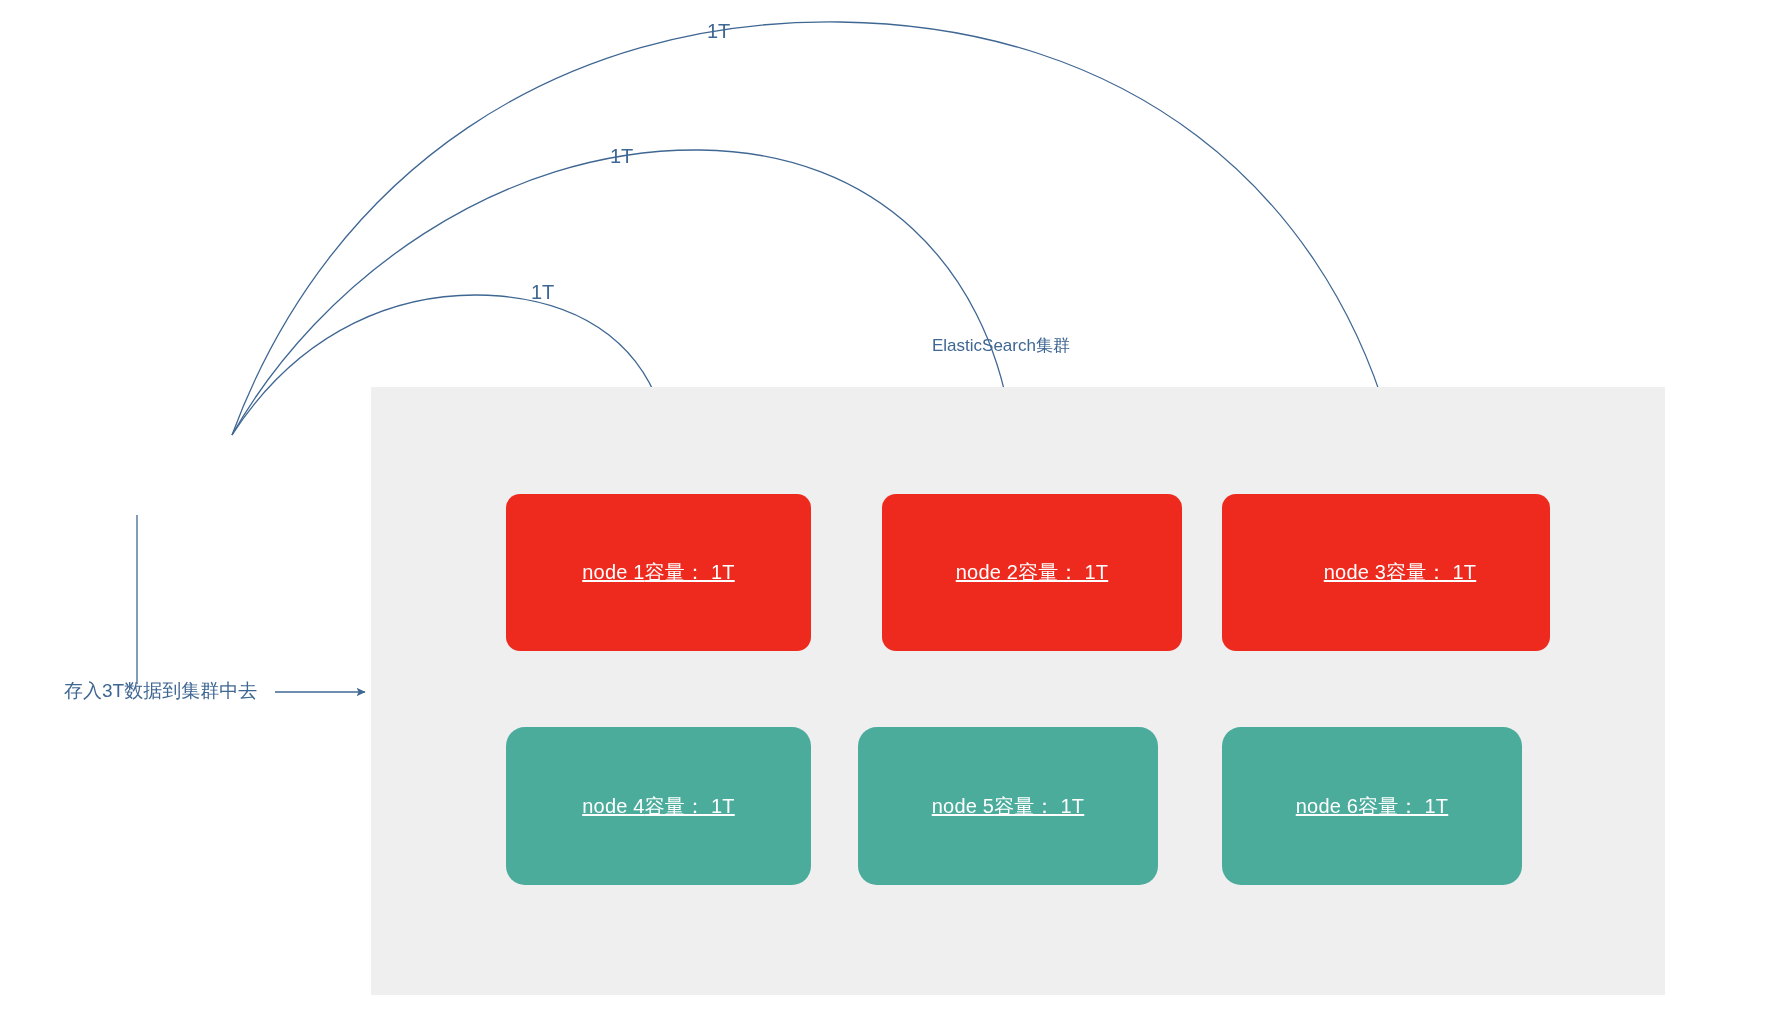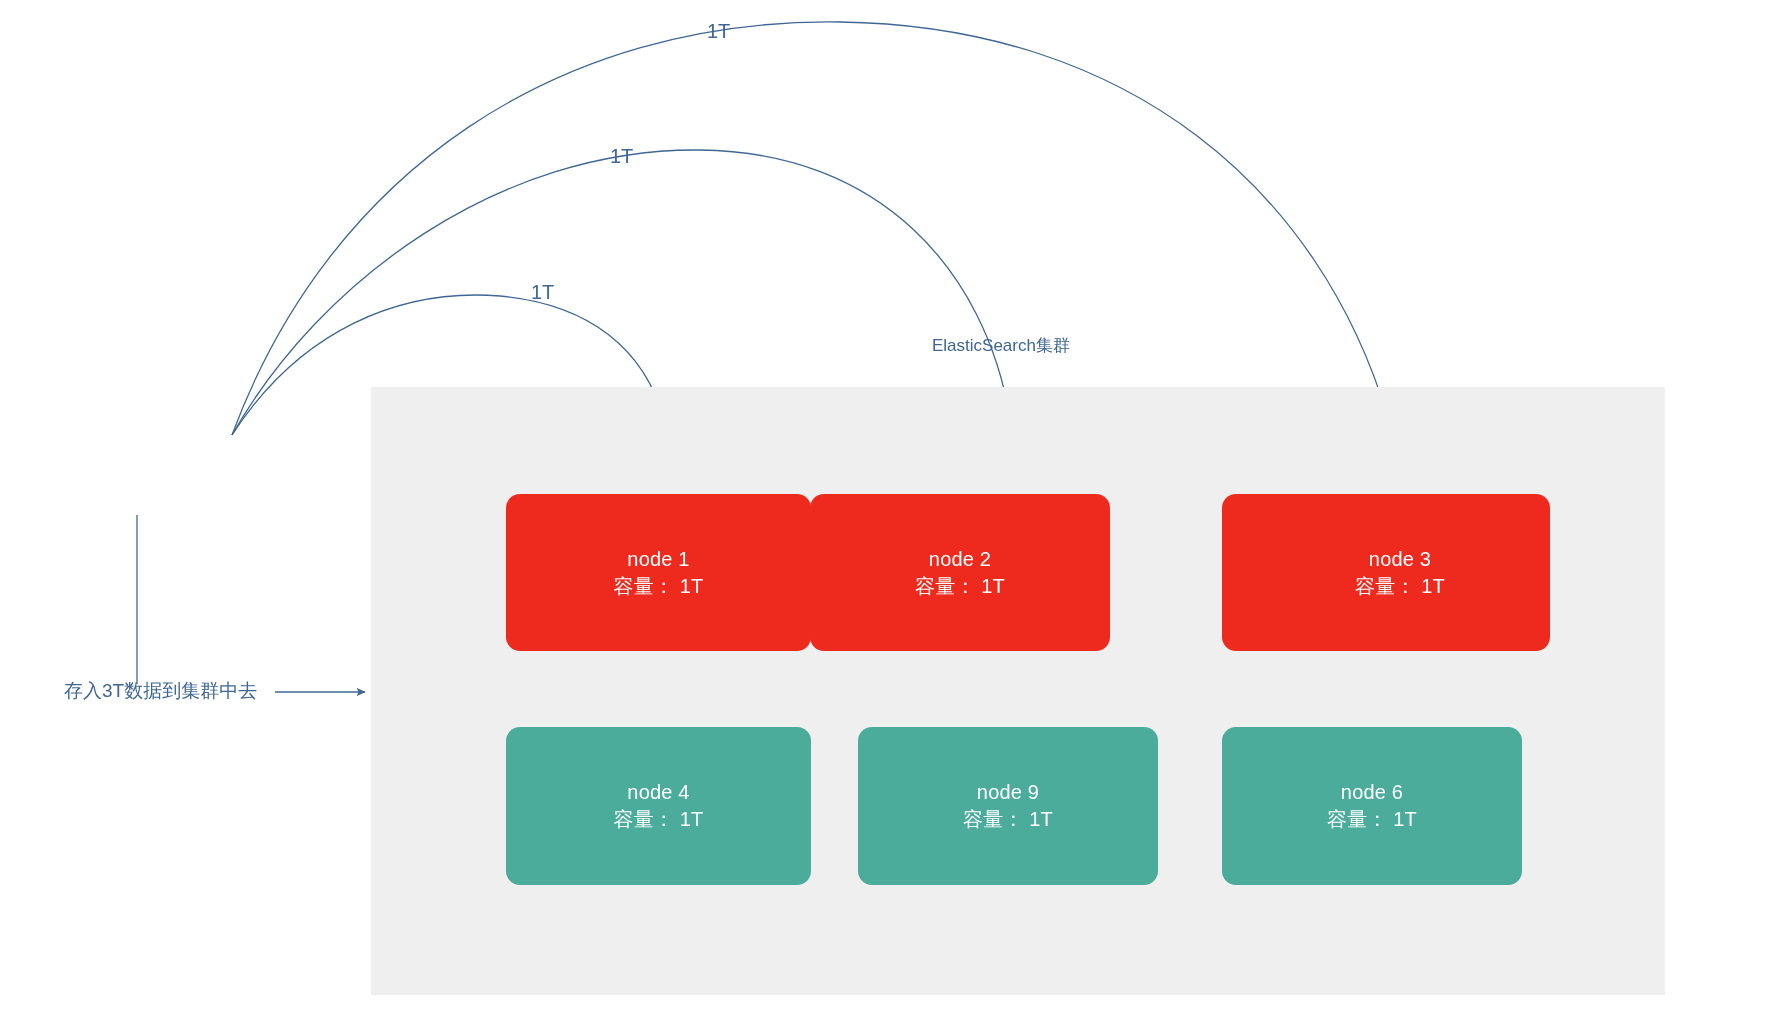"node 1" .node-card { flex-direction: column -> row; text-decoration: none -> underline }
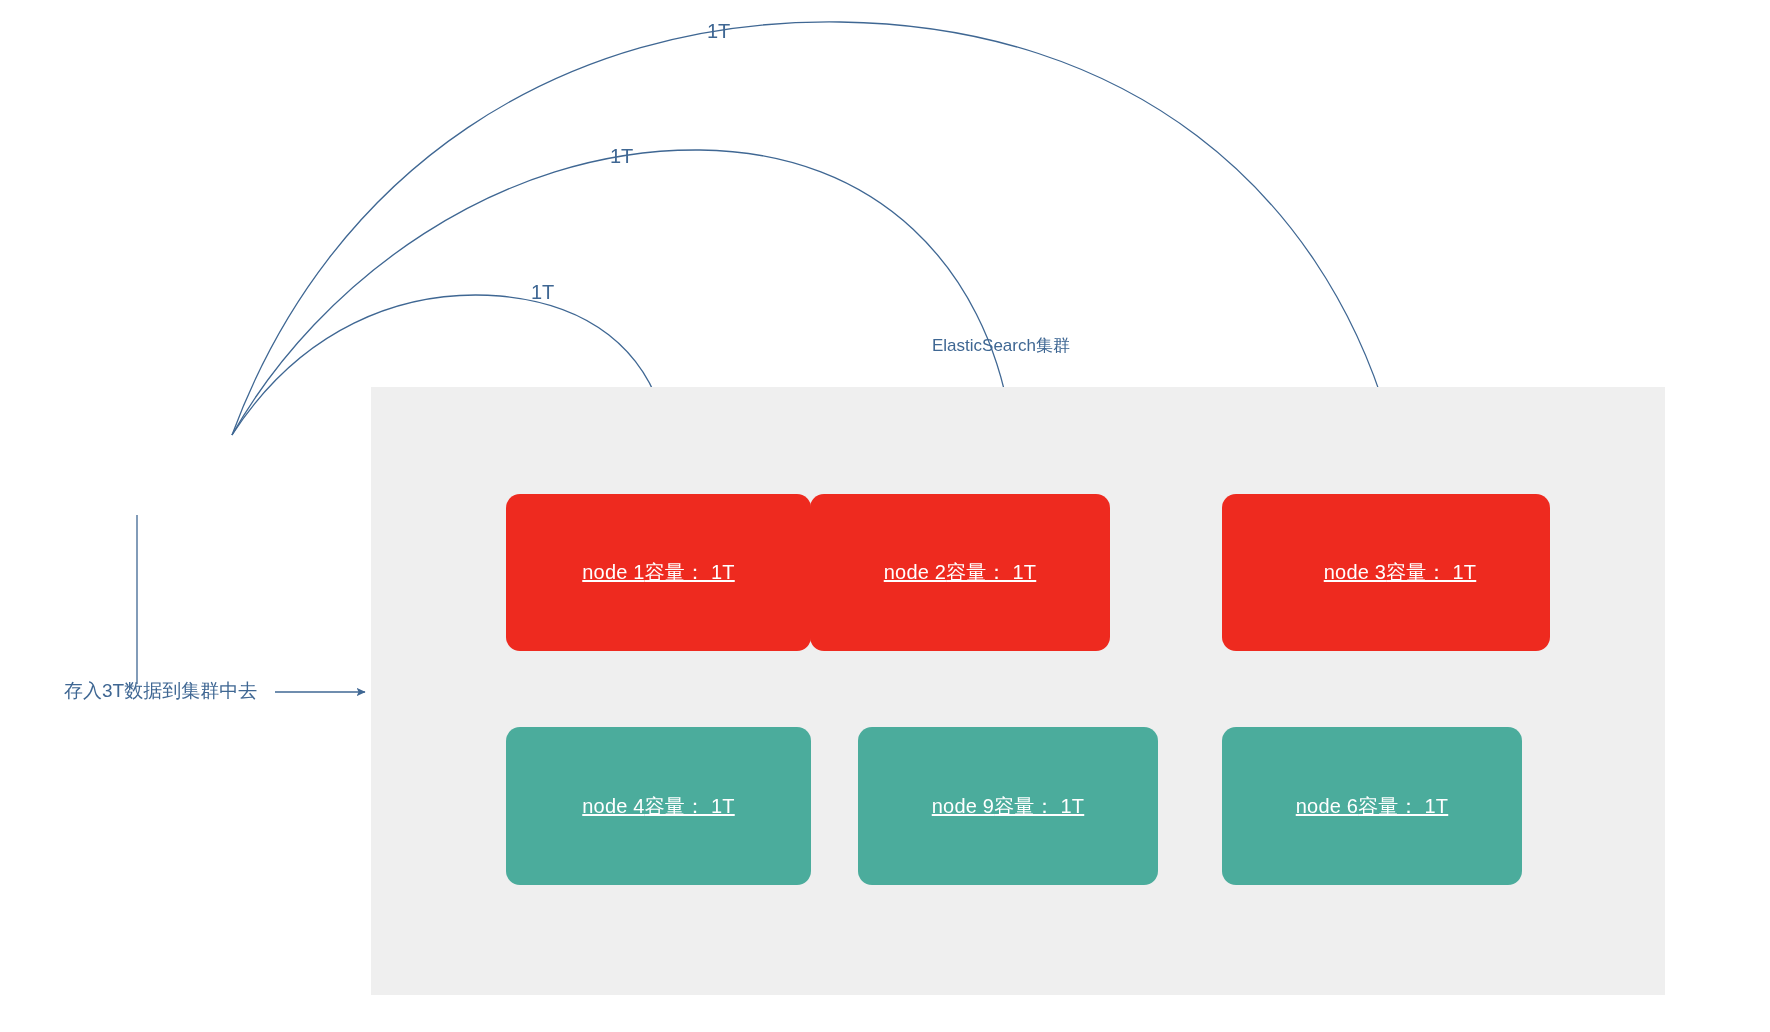"node 2" div.node-card { left: 810px -> 882px }
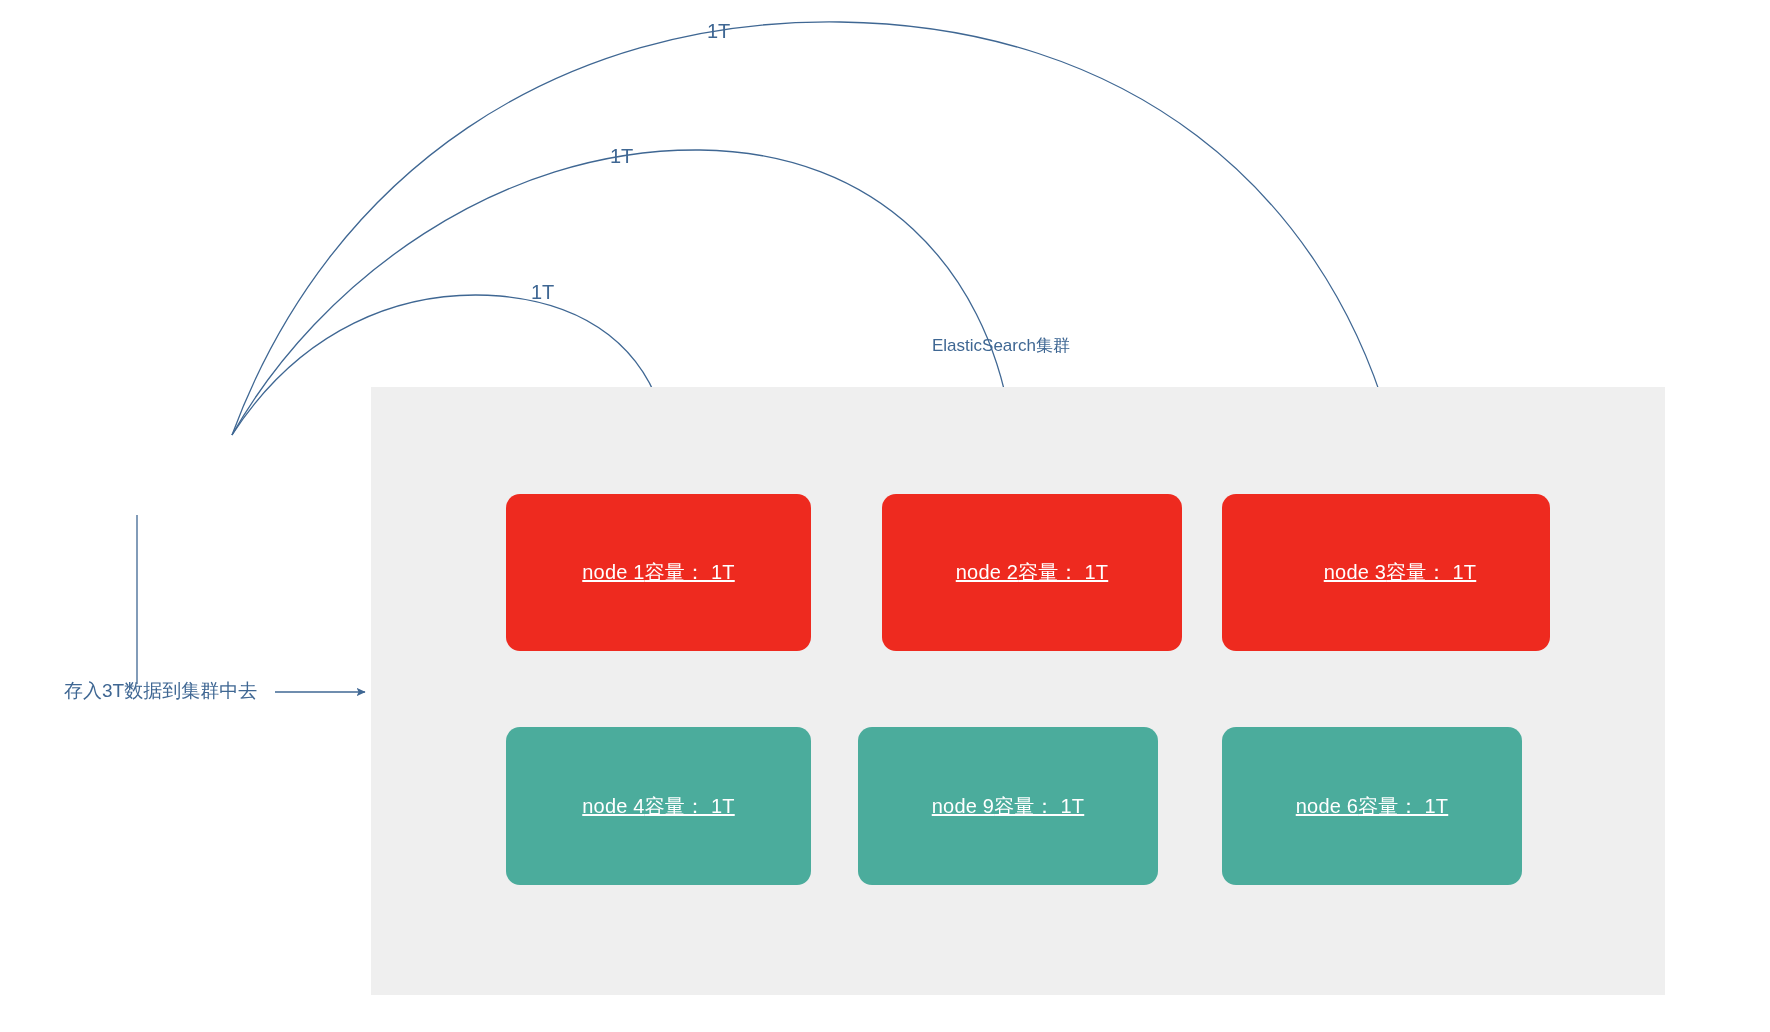"node 4" .node-green { border-radius: none -> 19px }
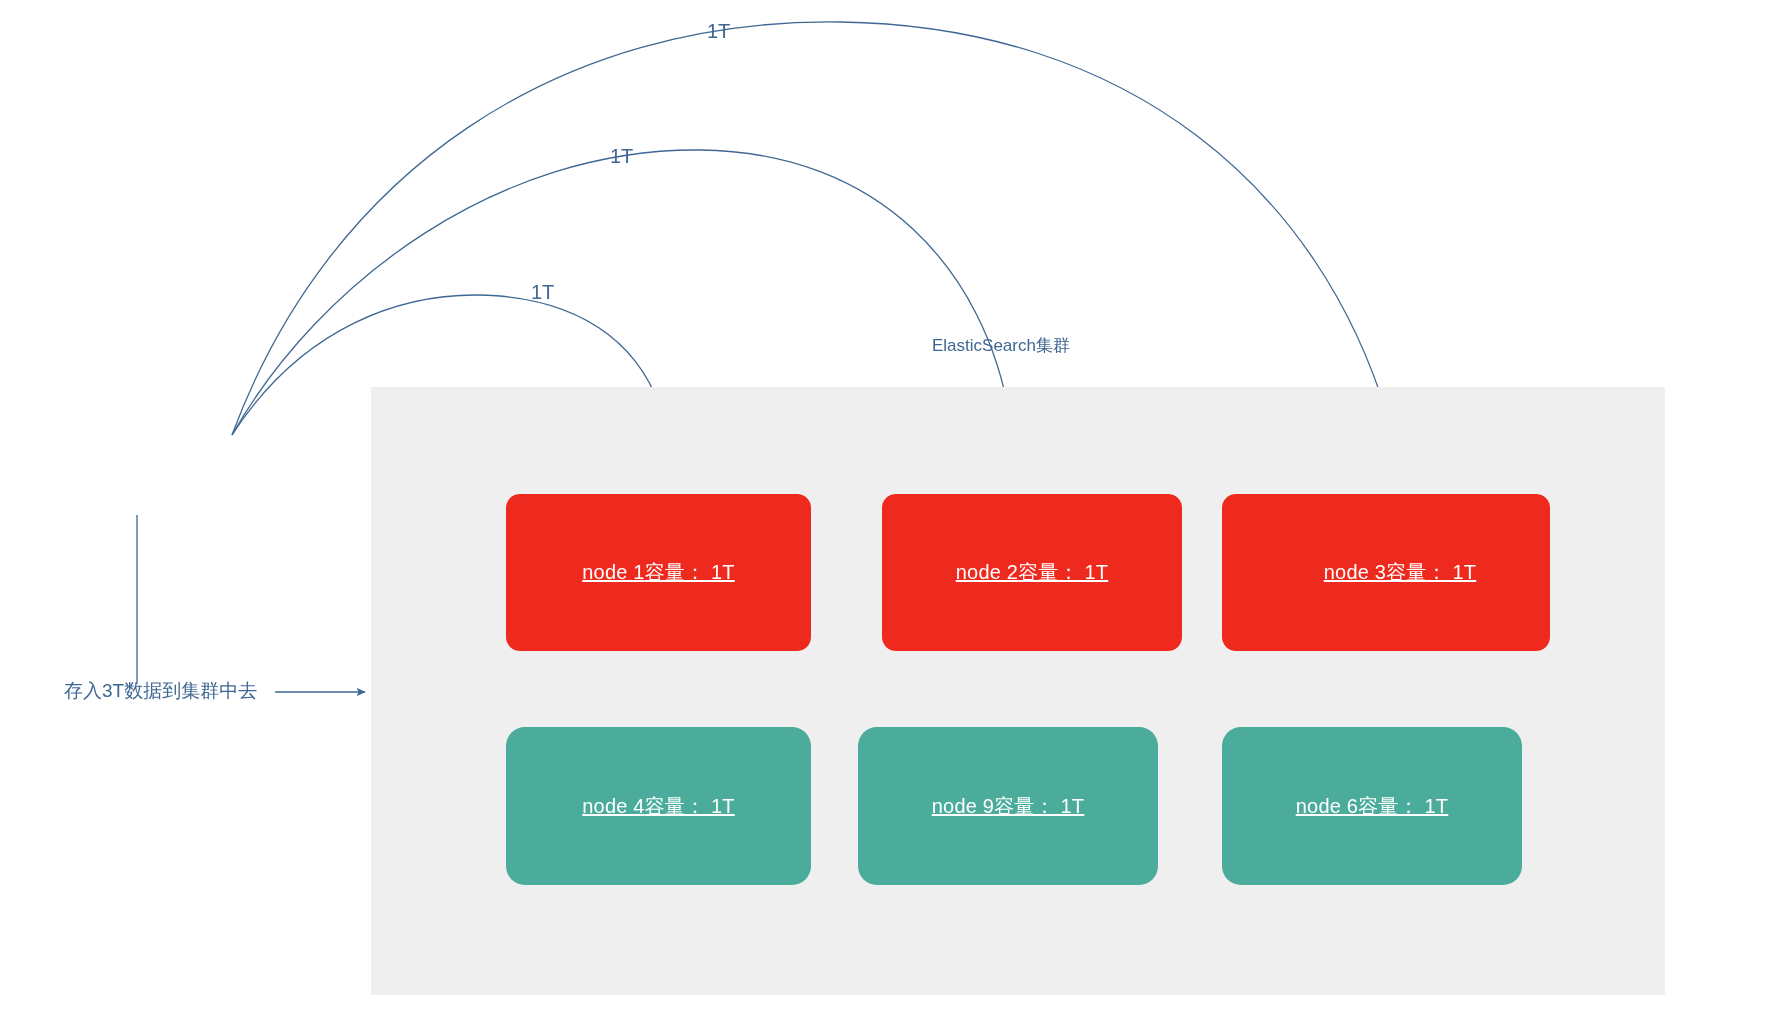"node 9" span.node-title { text: 9 -> 5 }
